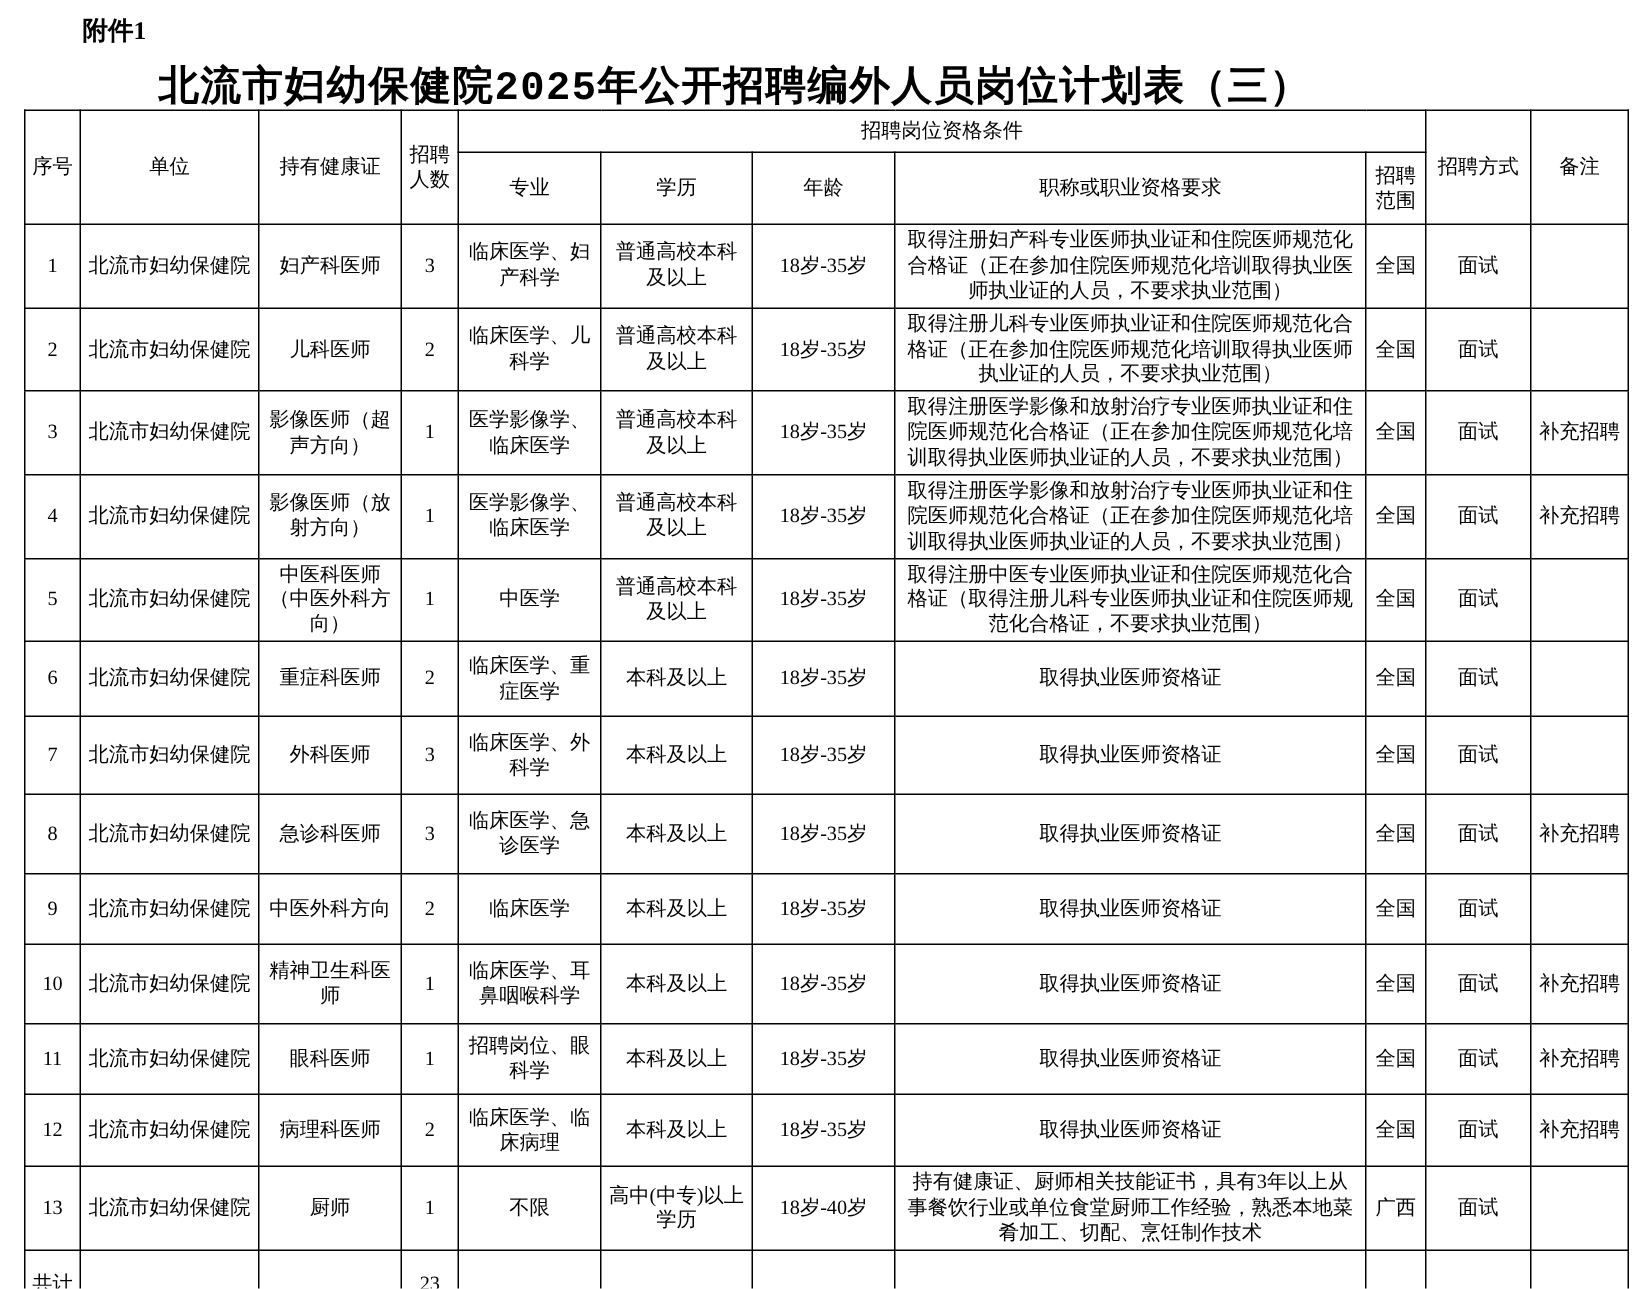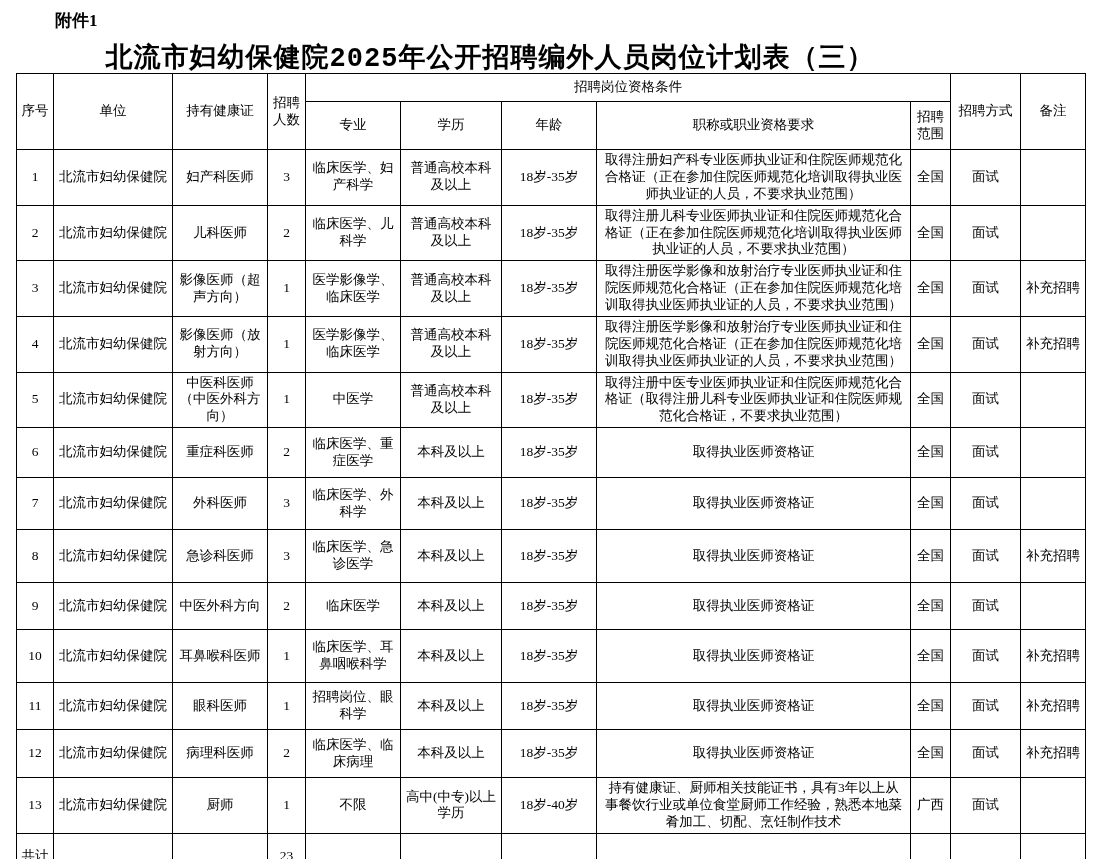"耳鼻喉科医师" td.cell-position { text: 耳鼻喉 -> 精神卫生 }
